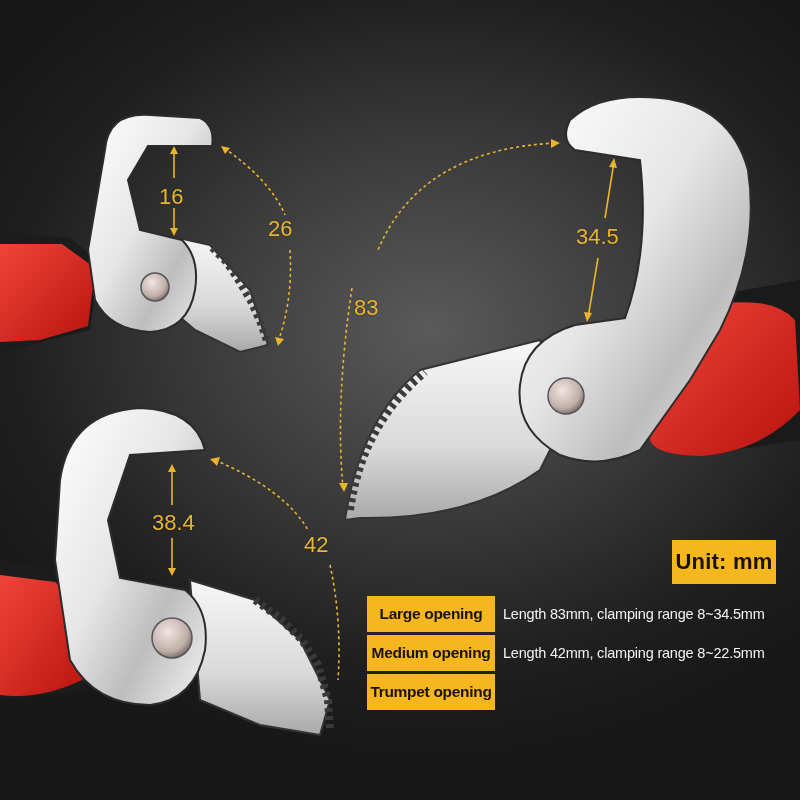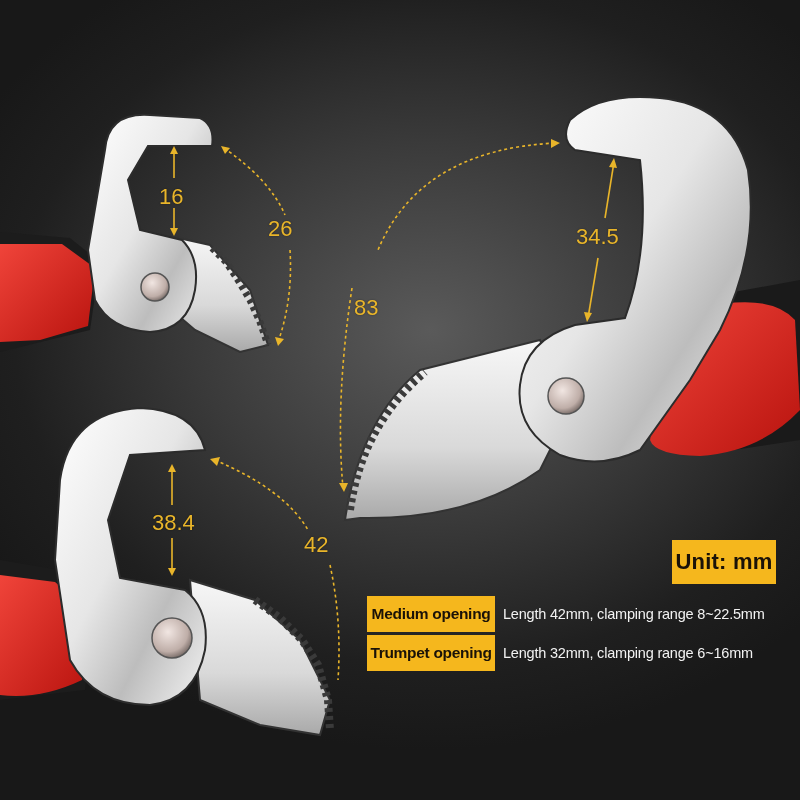"Large opening" div.spec-row { html: none -> <div> <div>Large opening</div> <div>Length 83mm, clamping range 8~34.5mm</div> </div> }
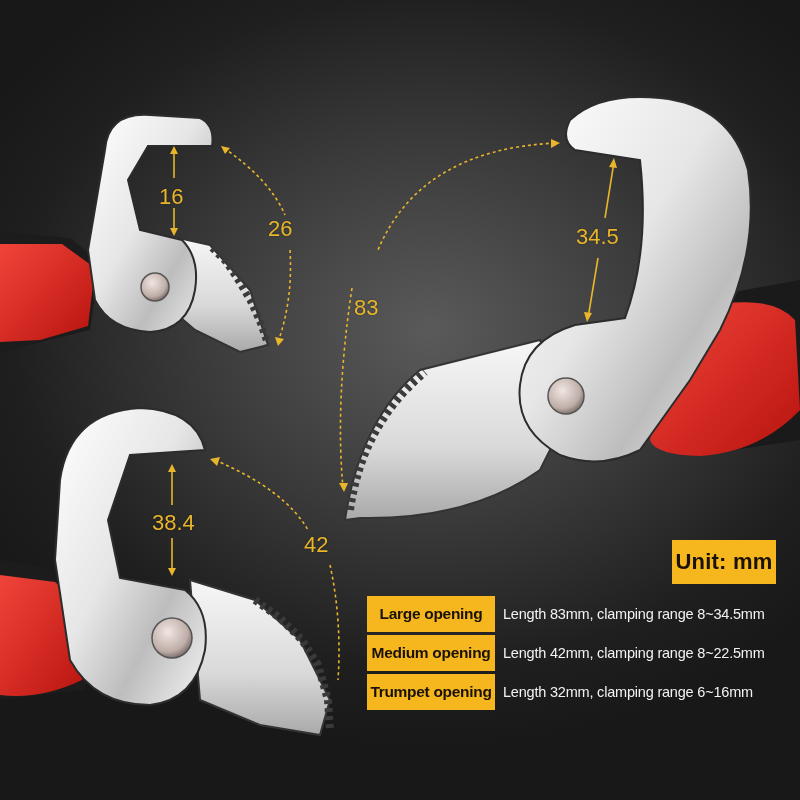"Length 32mm, clamping range 6~16mm" div.spec-desc { html: <div>Length 32mm, clamping range 6~16mm</div> -> none }
